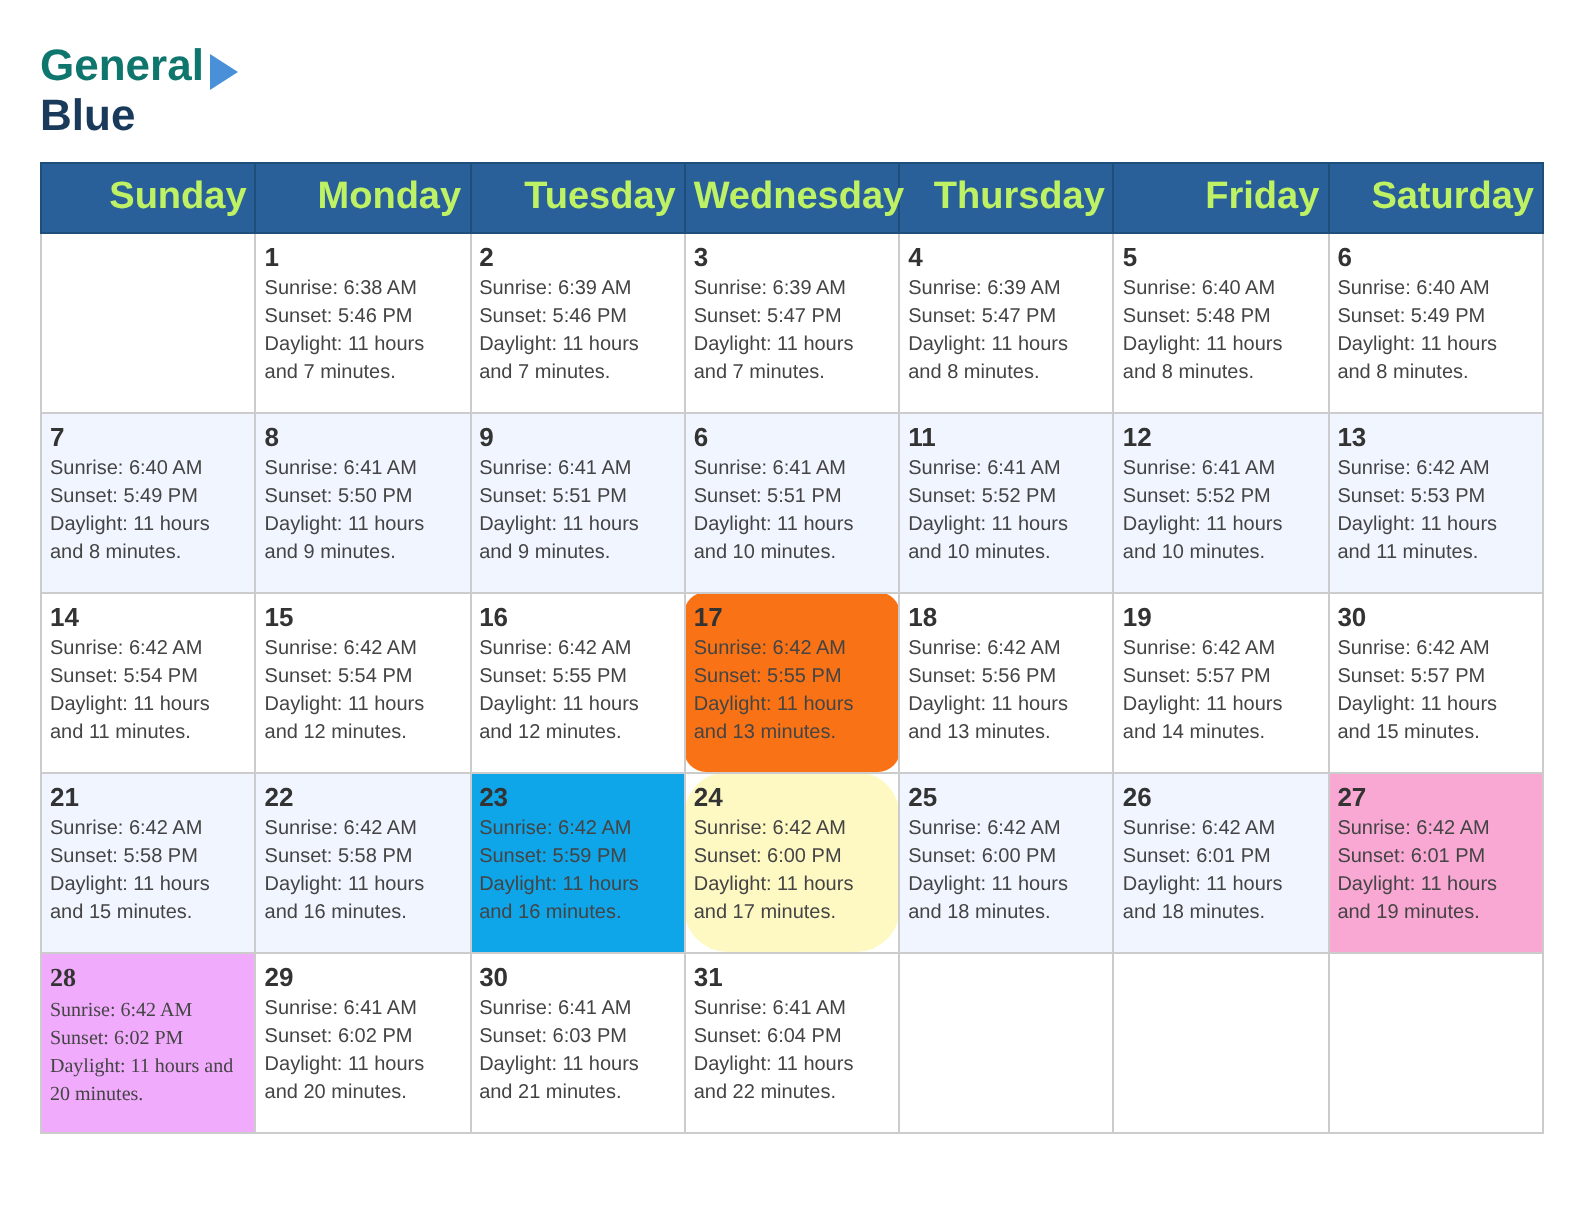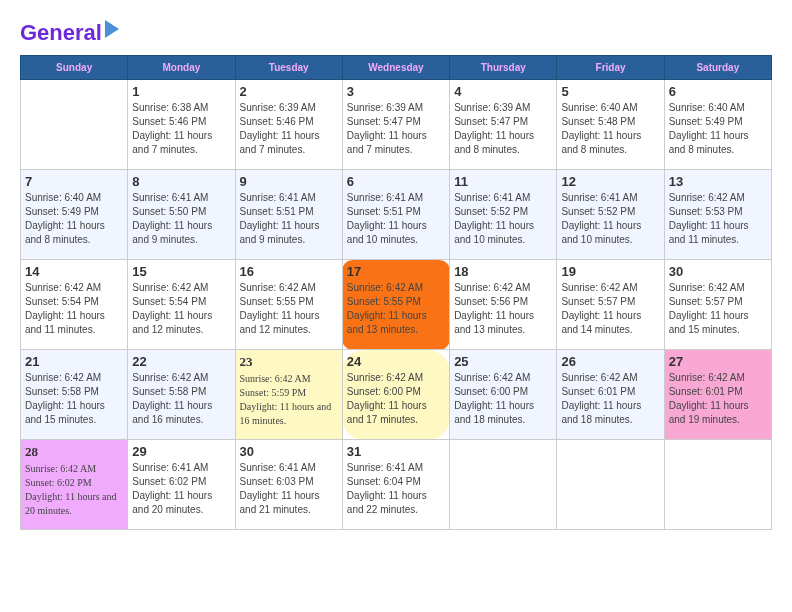"General" div { align-items: flex-start -> flex-end; color: #6d28d9 -> #0f766e }
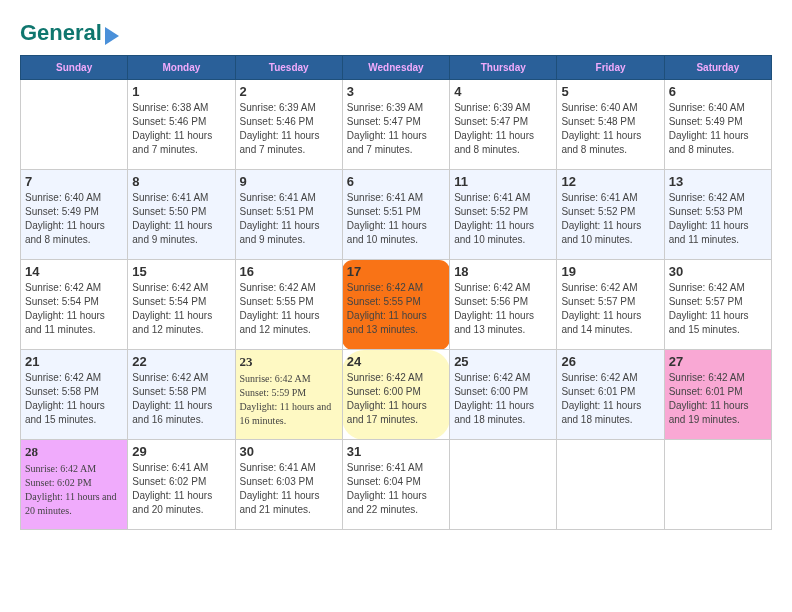"Blue" div { html: none -> <div>Blue</div> }
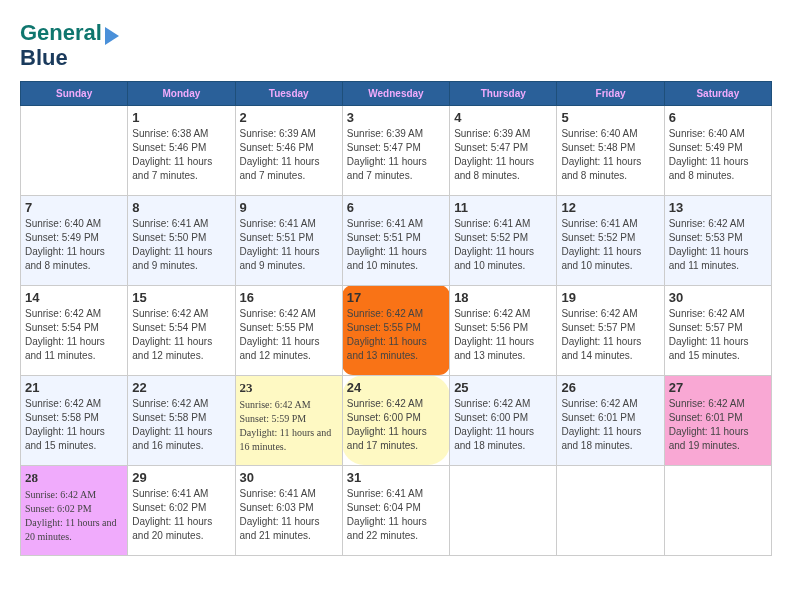"Sunday" th { color: #f0abfc -> #bef264; font-size: 10px -> 19px; text-align: center -> right }
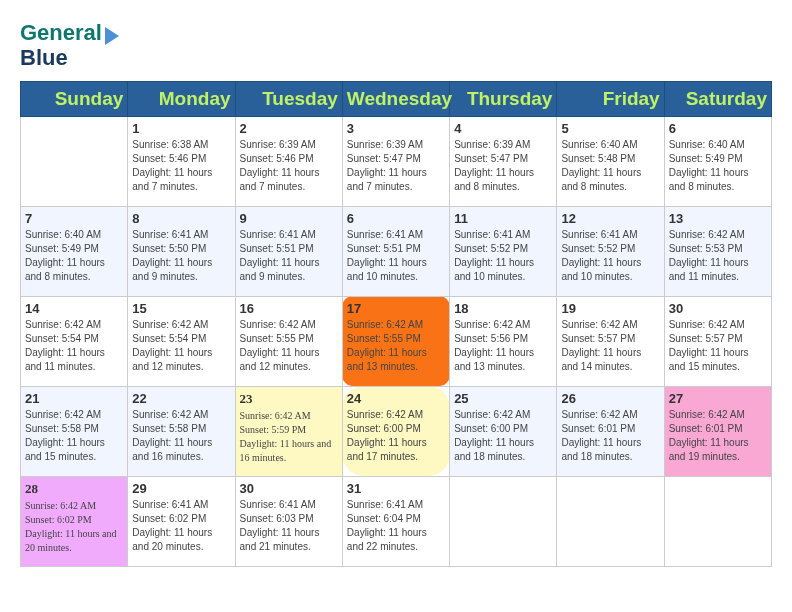"23" td { background-color: #fef9c3 -> #0ea5e9; font-family: Liberation Serif, serif -> none }
